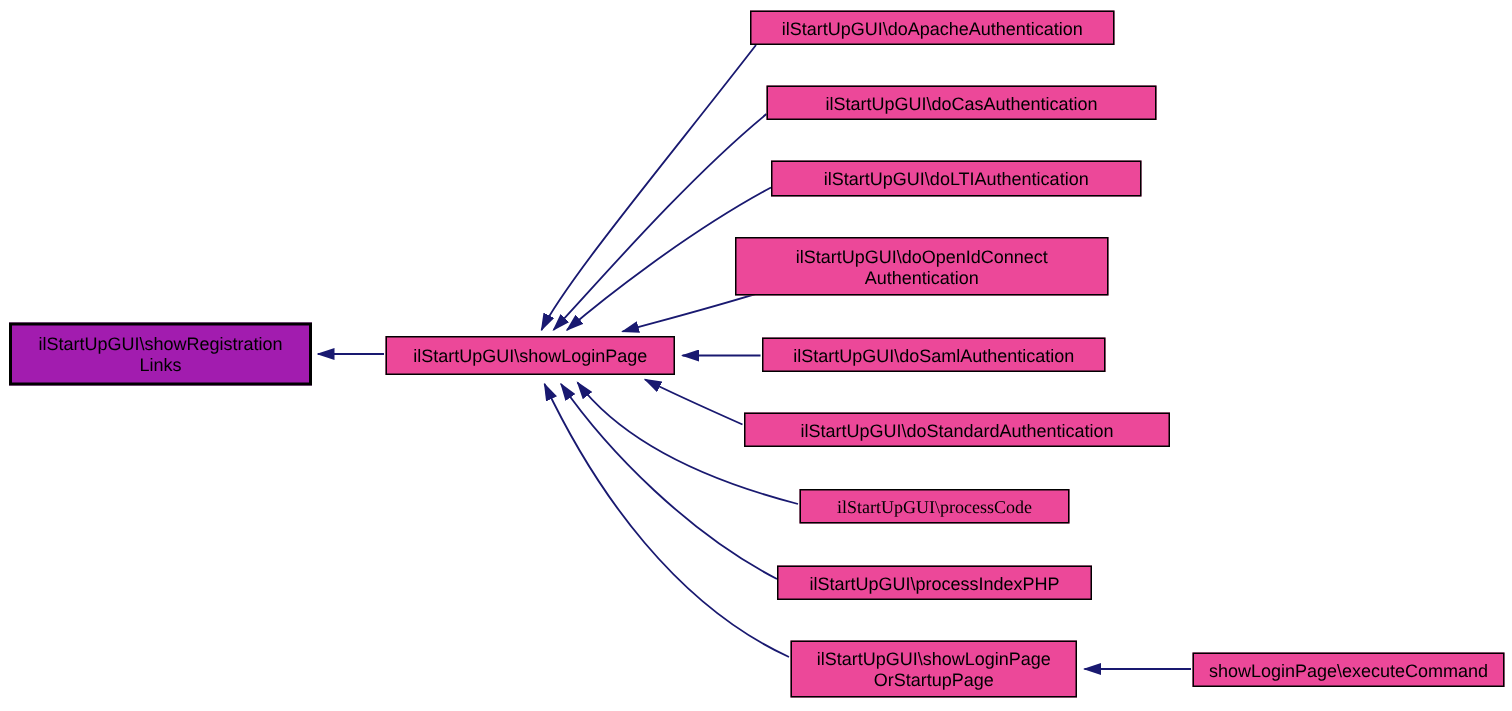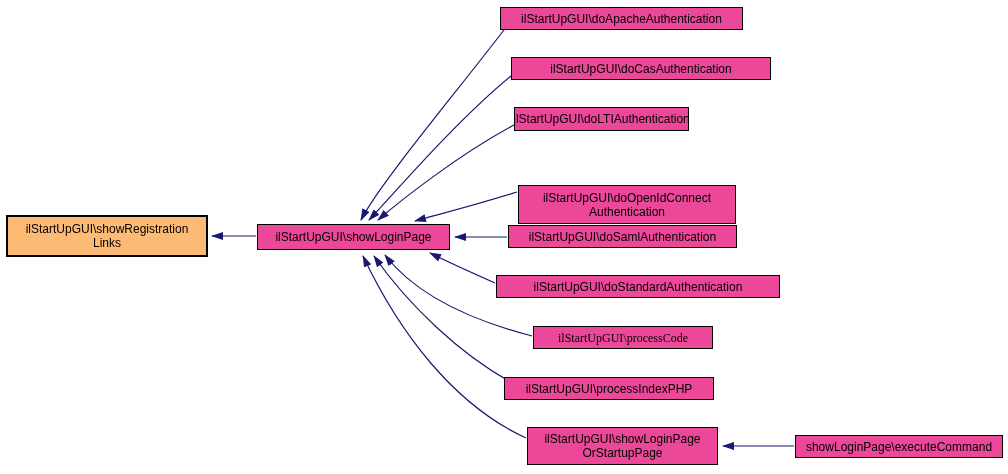"ilStartUpGUI\doLTIAuthentication" div.node { width: 175px -> 247px }
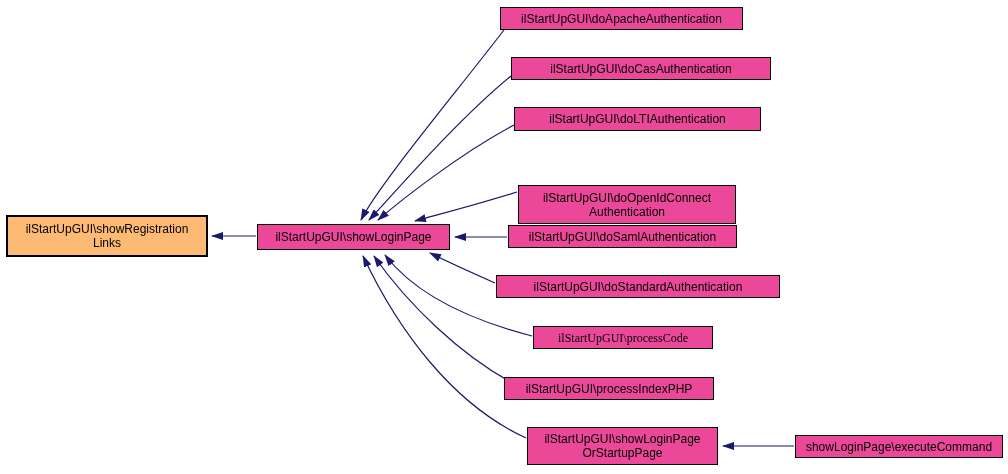"ilStartUpGUI\doOpenIdConnect" div.node { left: 518px -> 490px; margin-top: 27px -> none; width: 218px -> 249px }
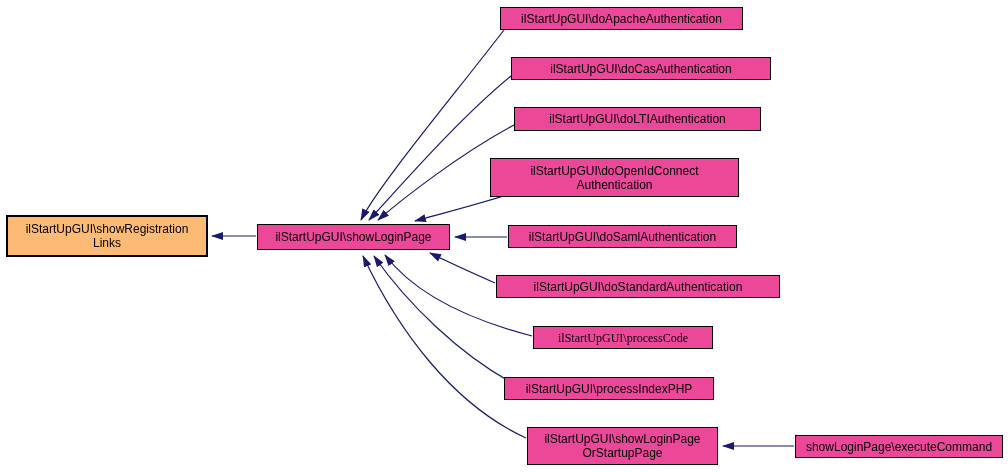"ilStartUpGUI\showRegistration" .node.highlight { background: #fdba74 -> #a21caf }
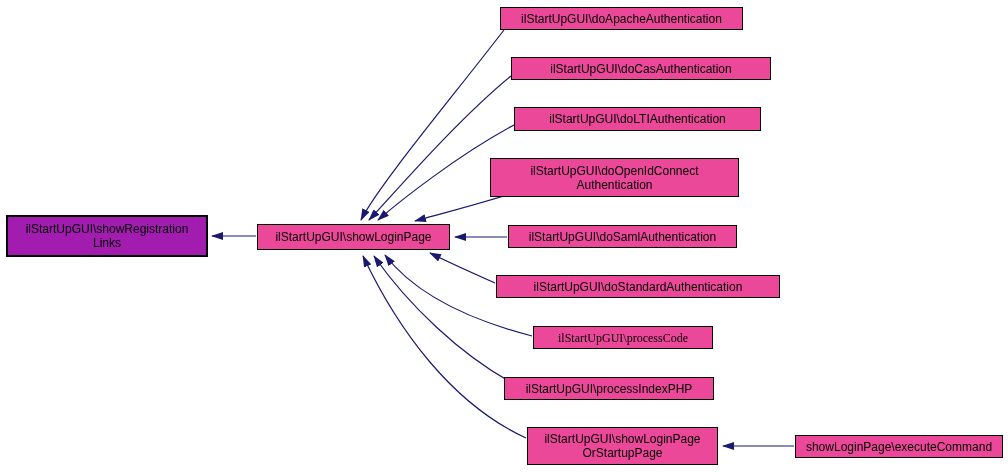"ilStartUpGUI\processIndexPHP" div.node { left: 504px -> 518px }
